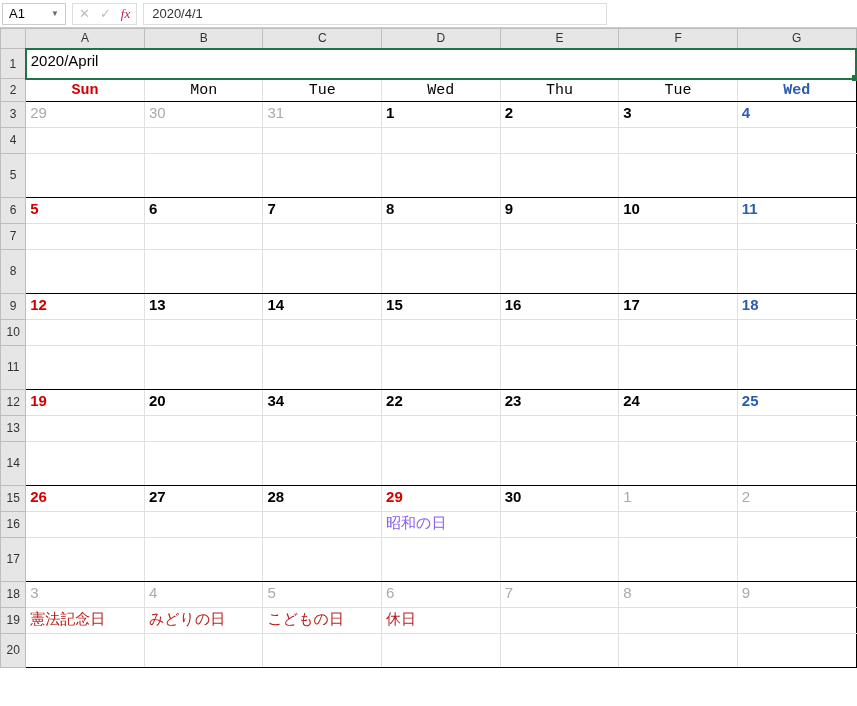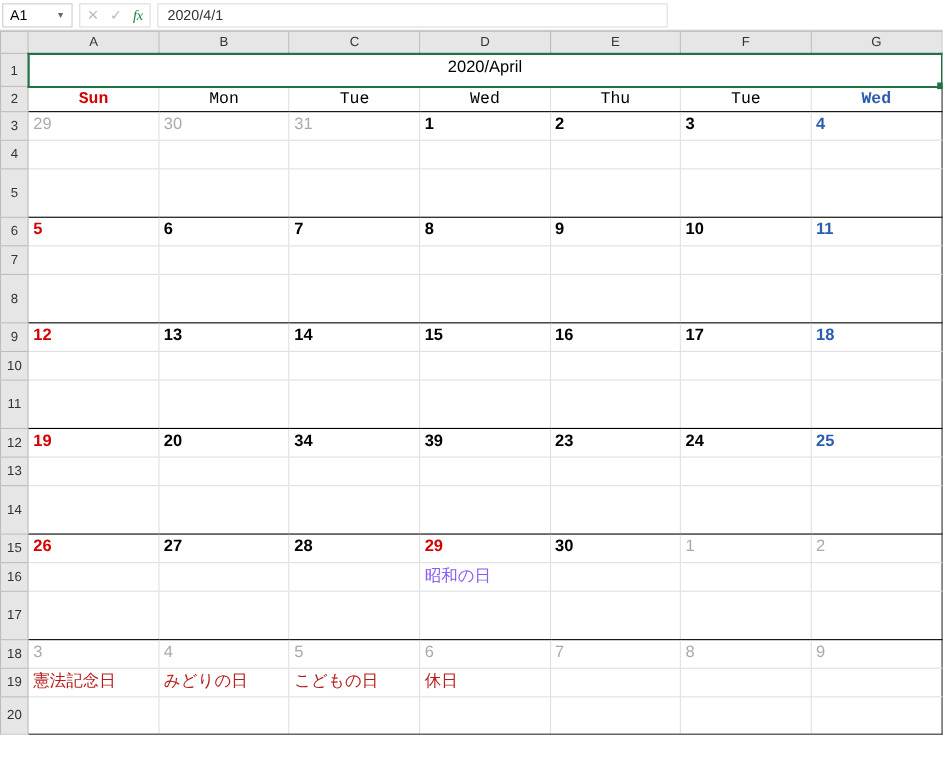"fx" .fb-seg .fx { color: #15803d -> #be185d }
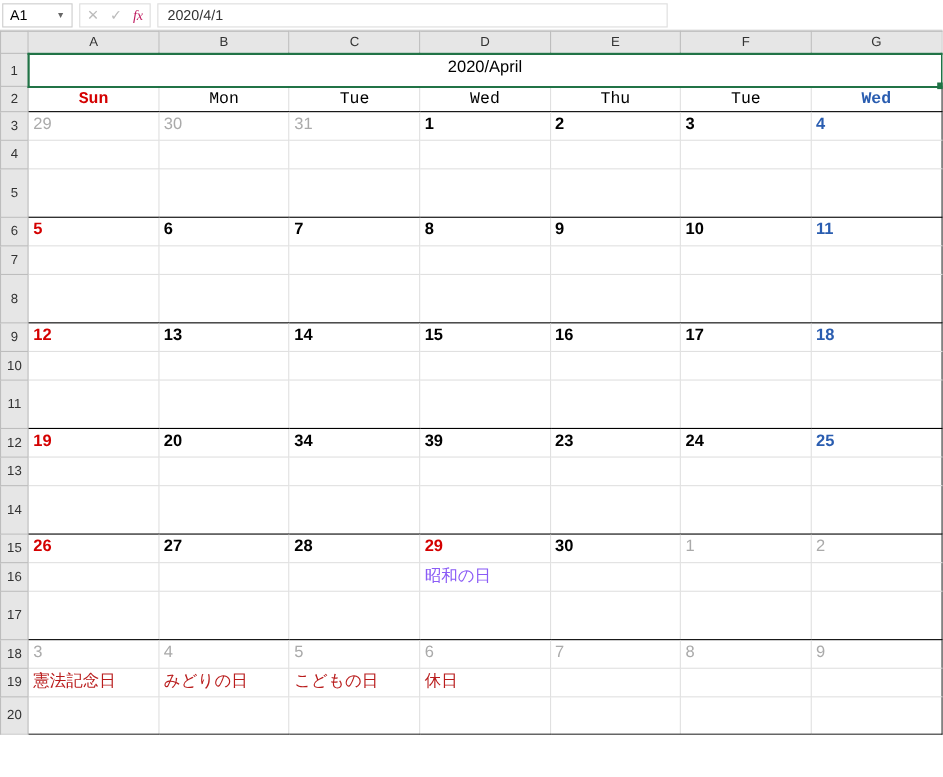"2020/April" .title { text-align: center -> left }
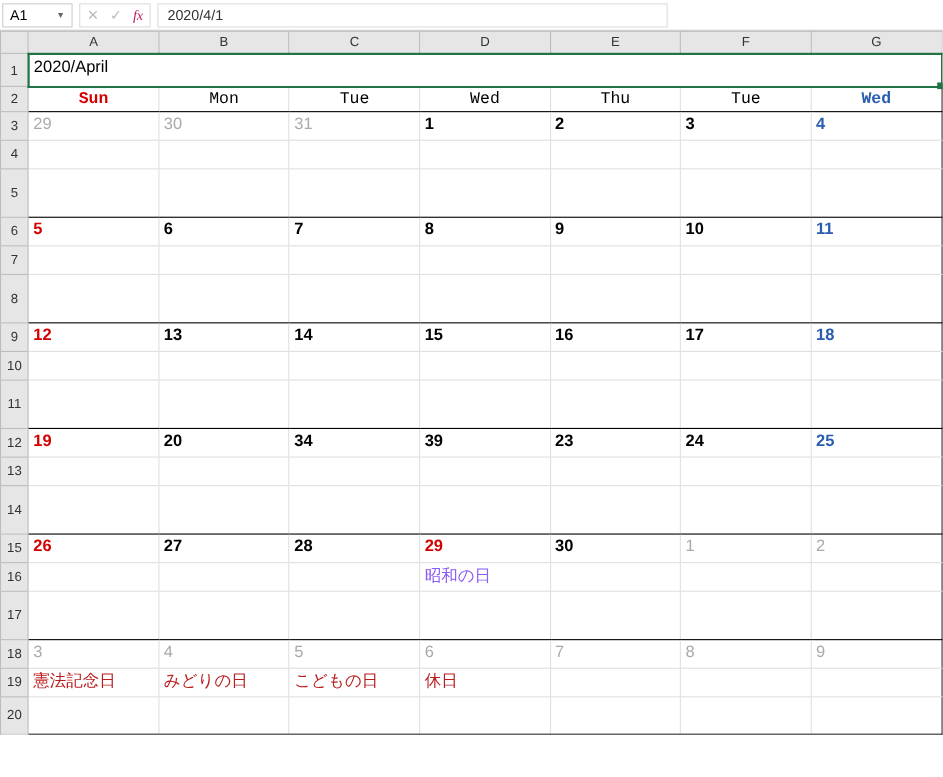"39" td.cell { text: 39 -> 22 }
